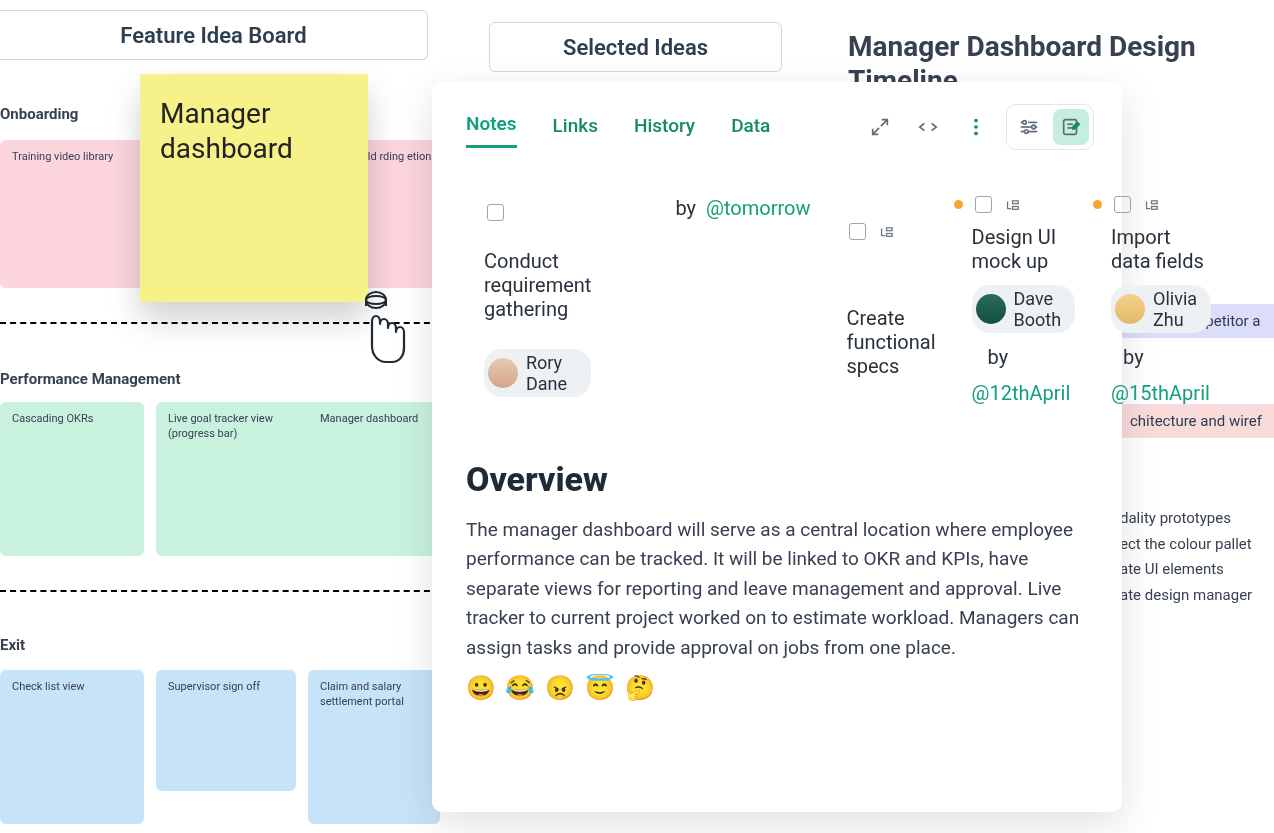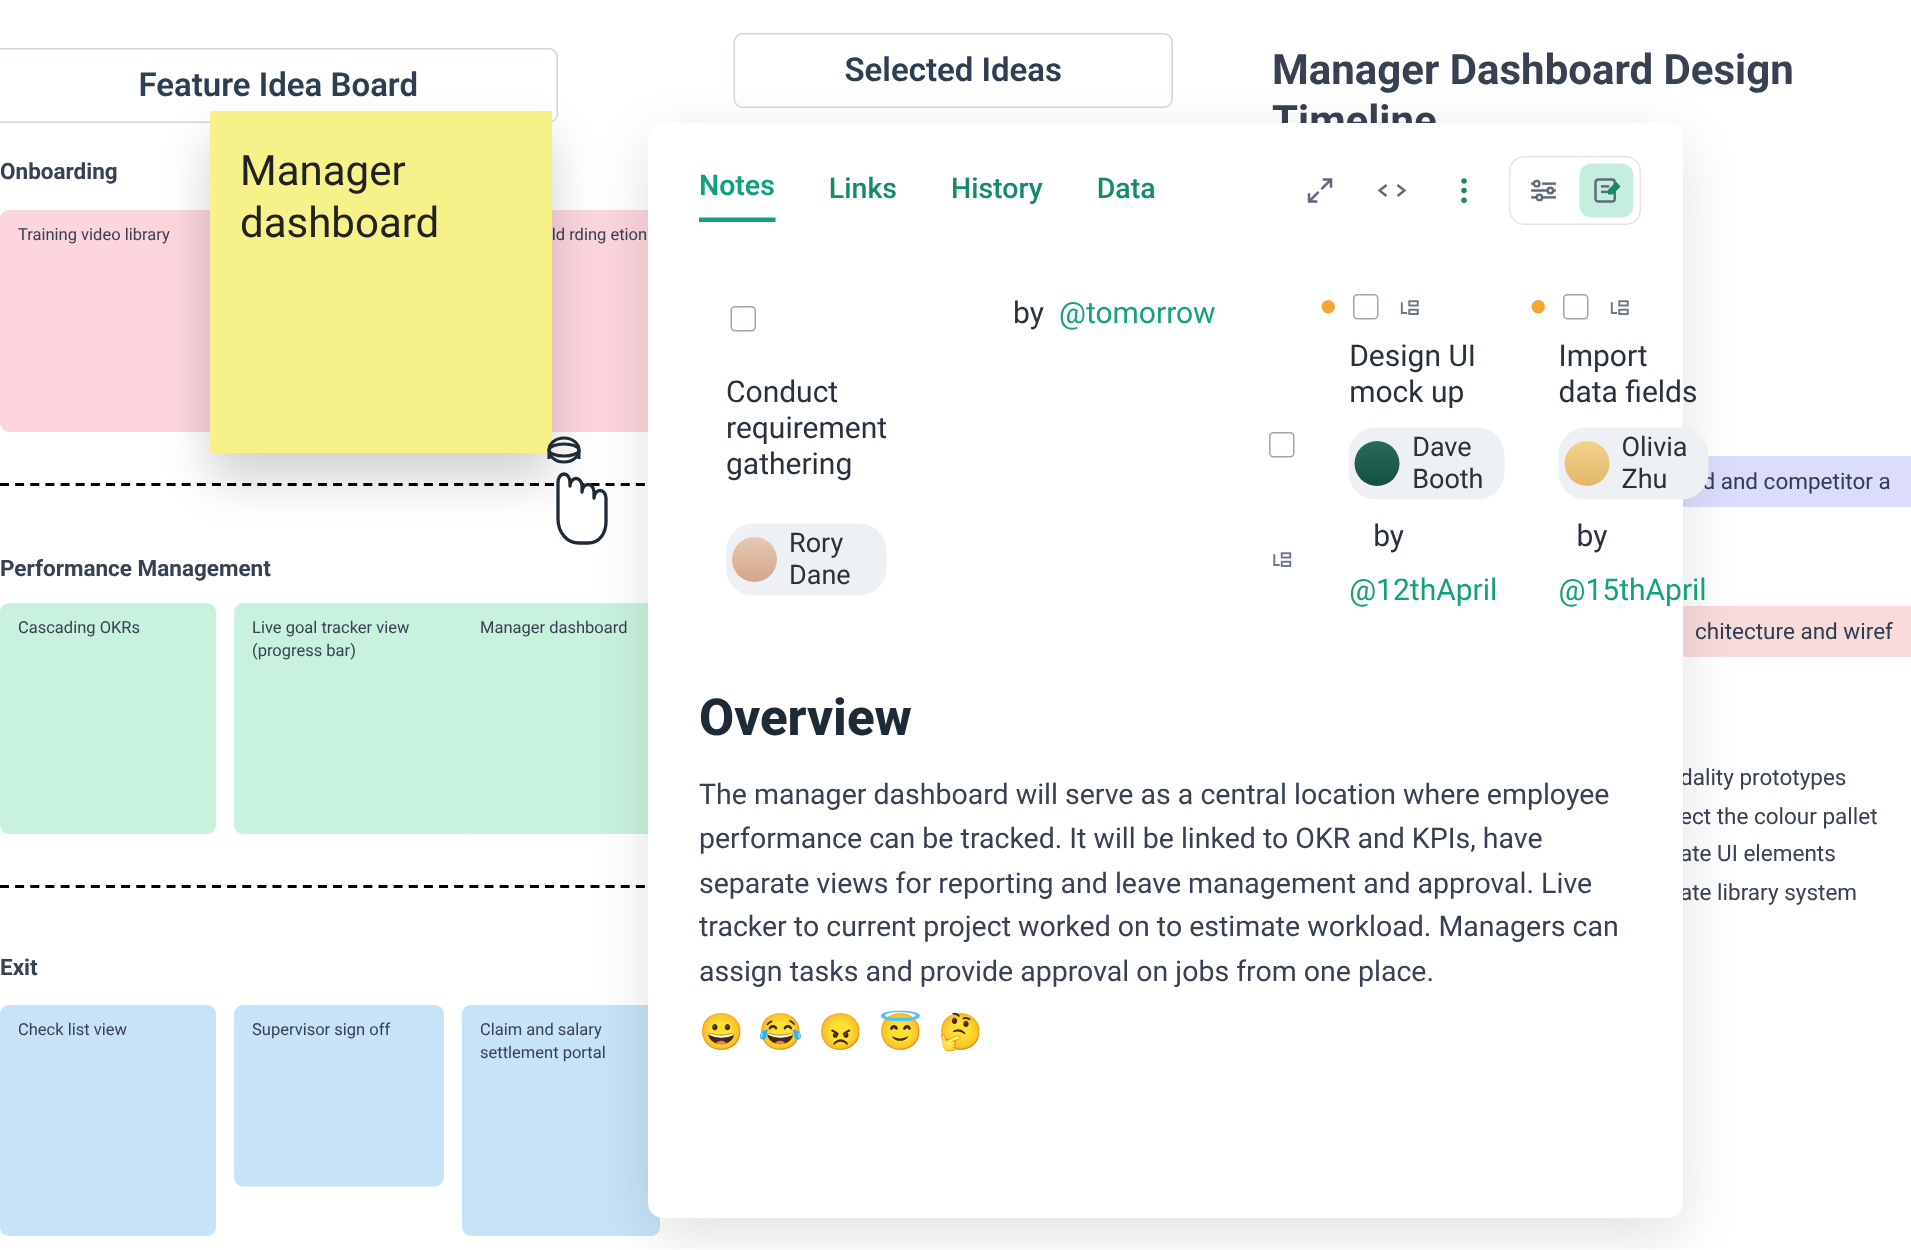"Feature Idea Board" .ch1 { top: 32px -> 10px; width: 372px -> 428px }
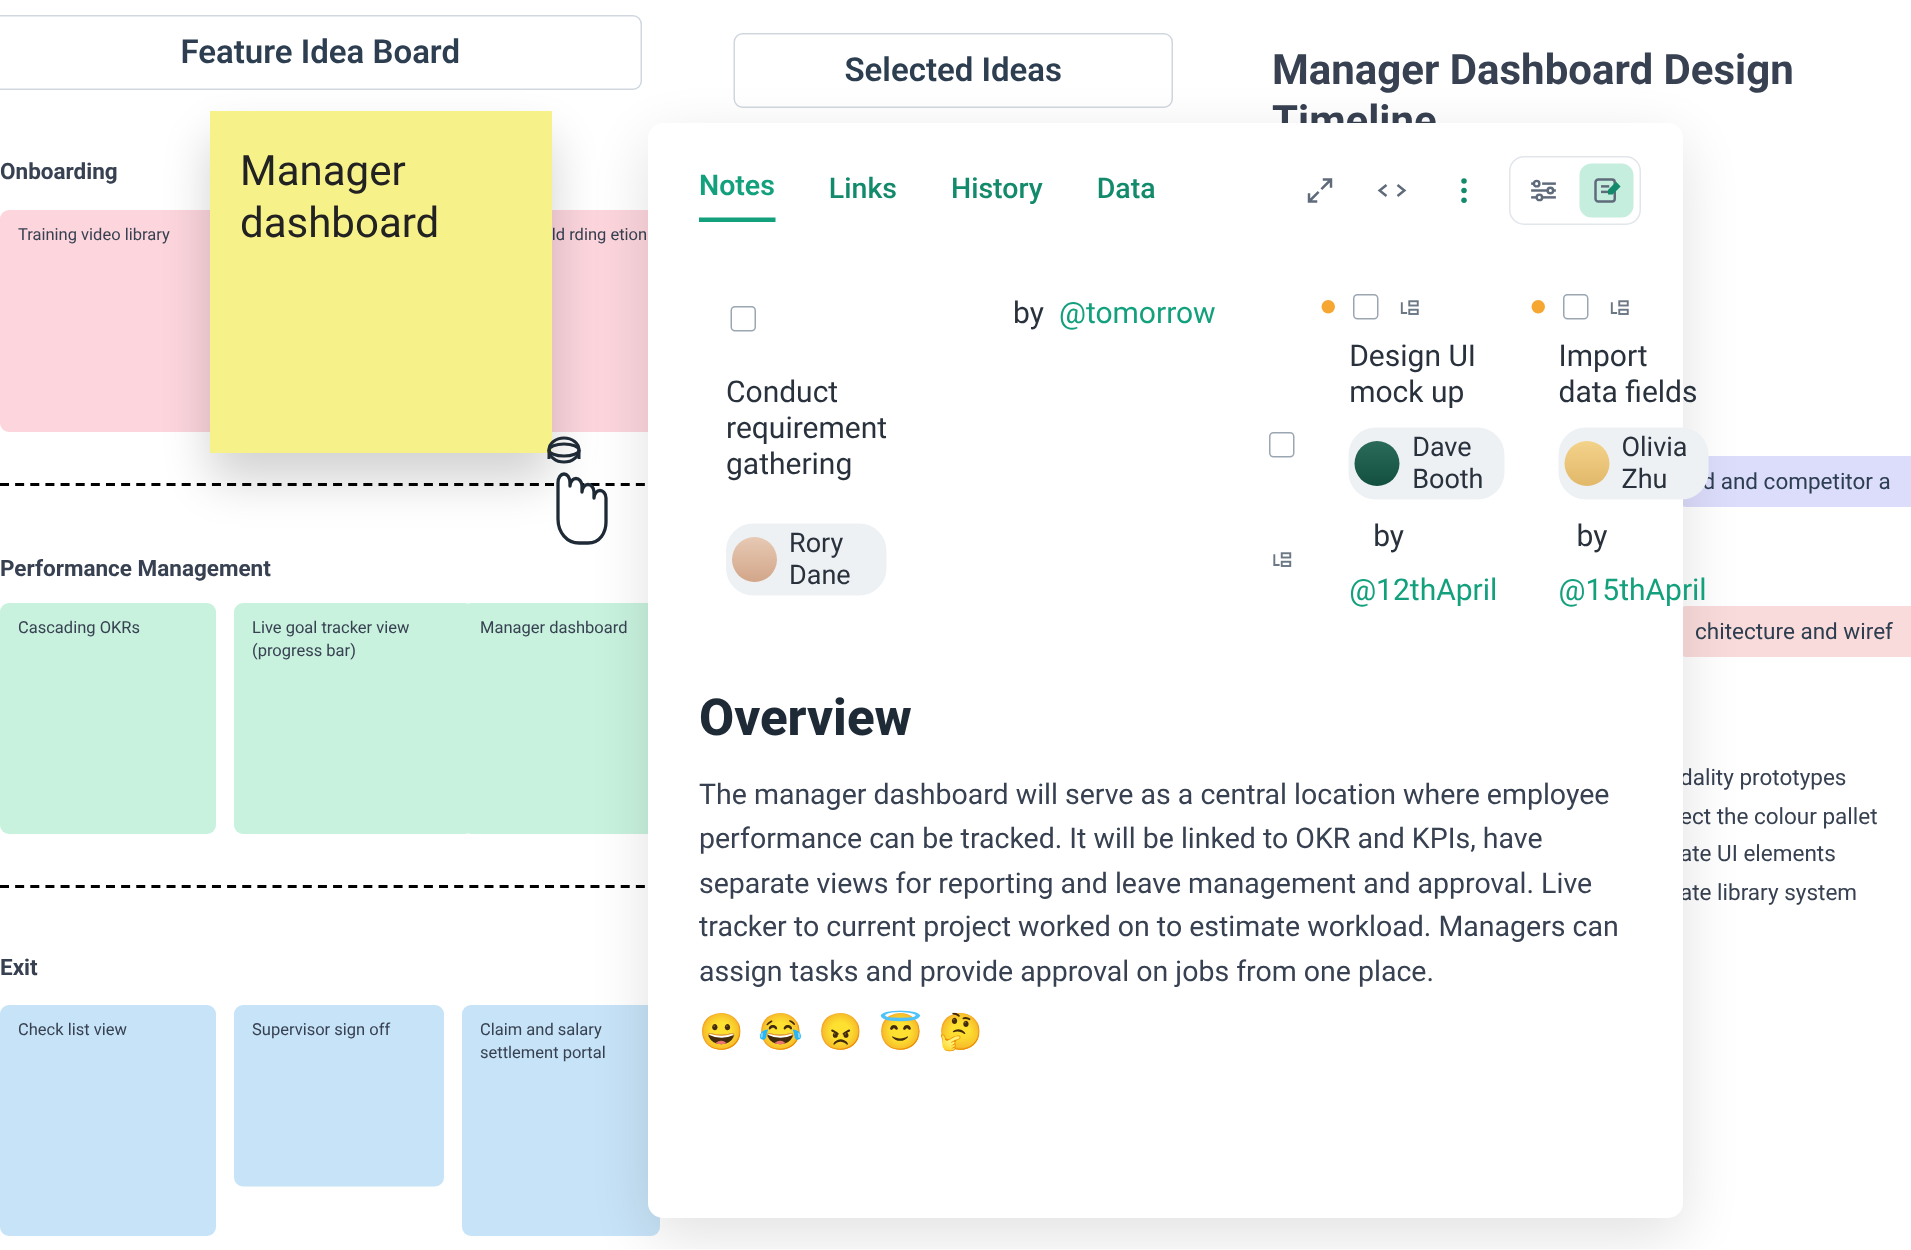"Create functional specs" span { html: none -> <span>Create functional specs</span> }
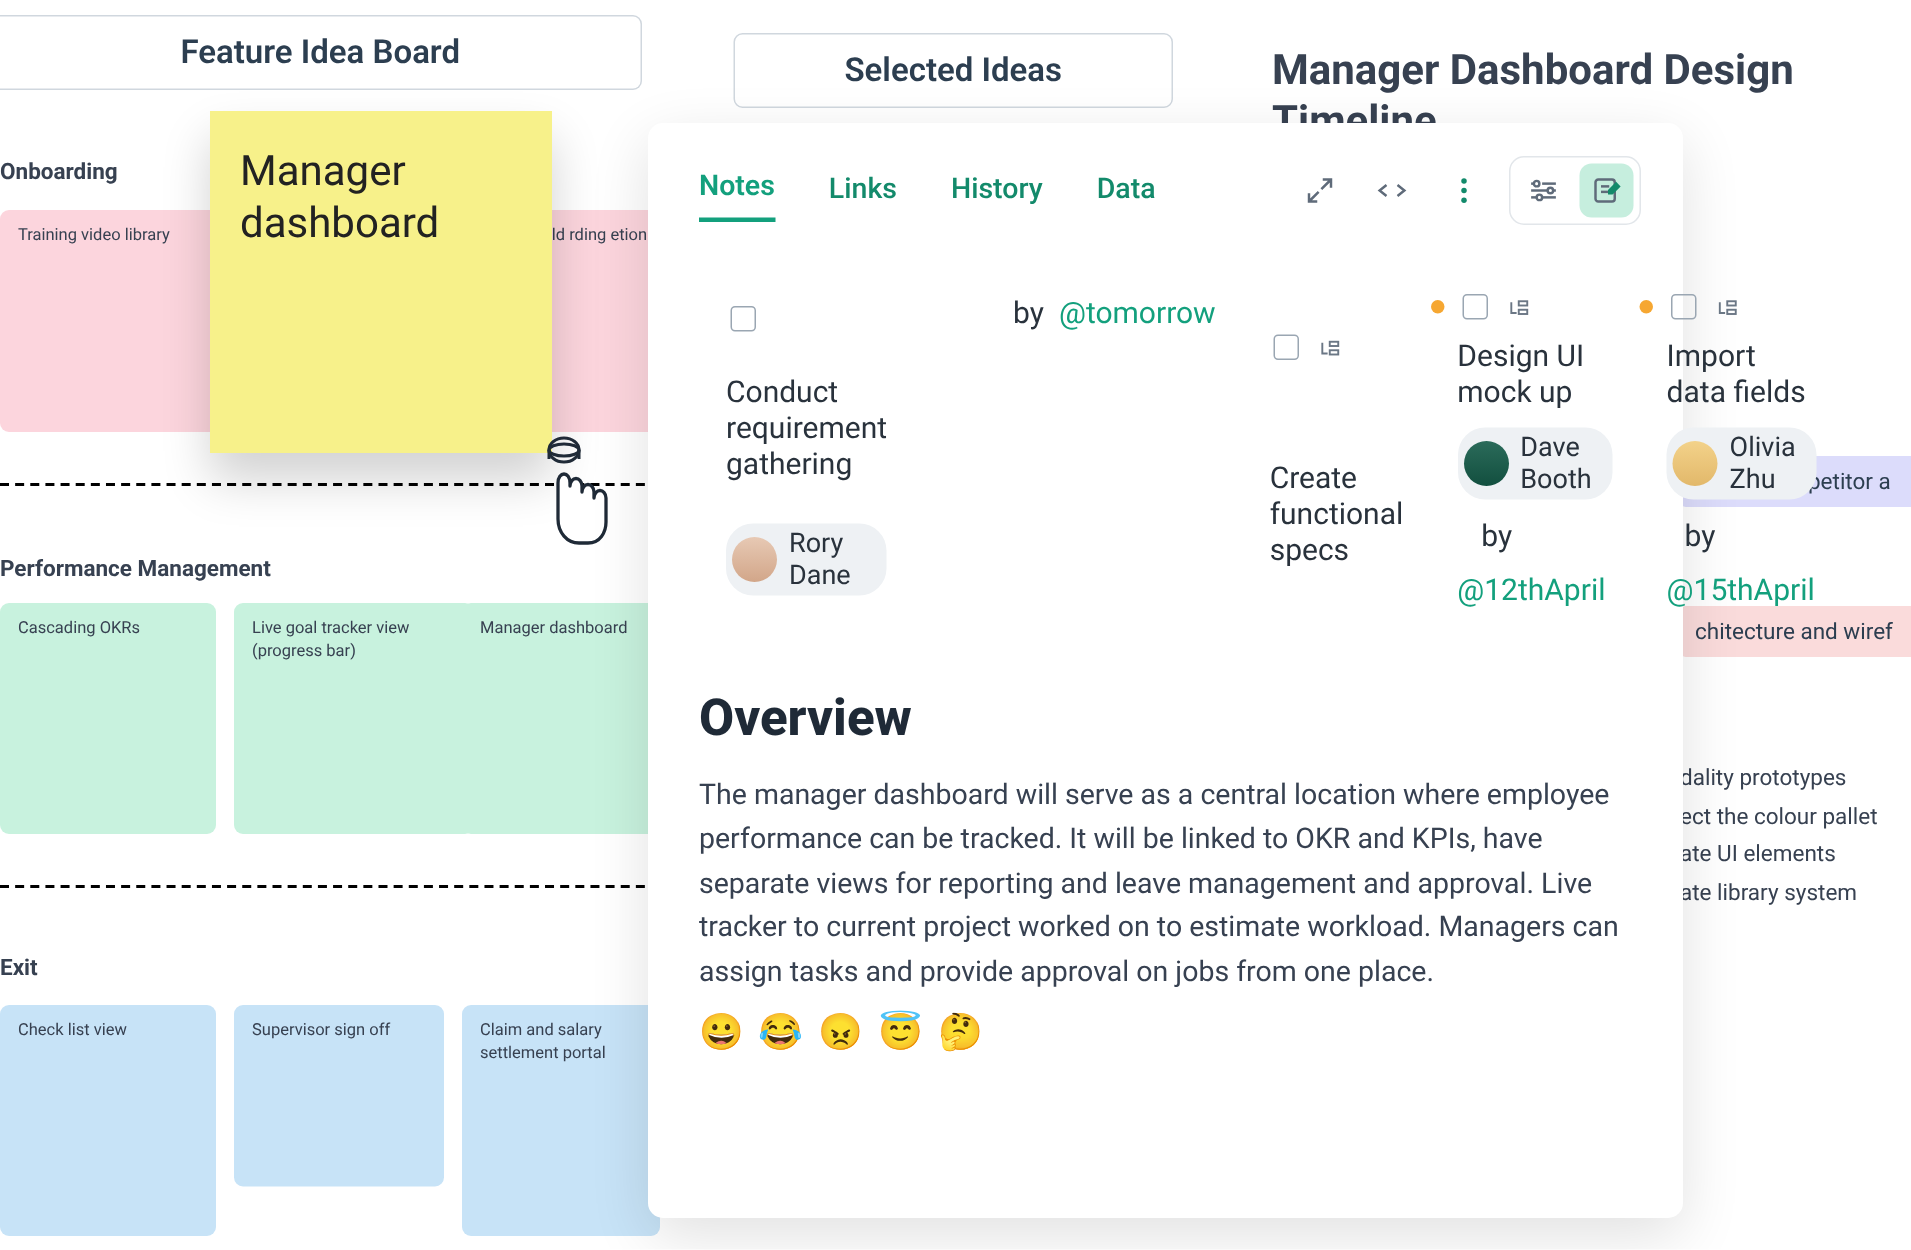"ate library system" span { text: library system -> design manager }
